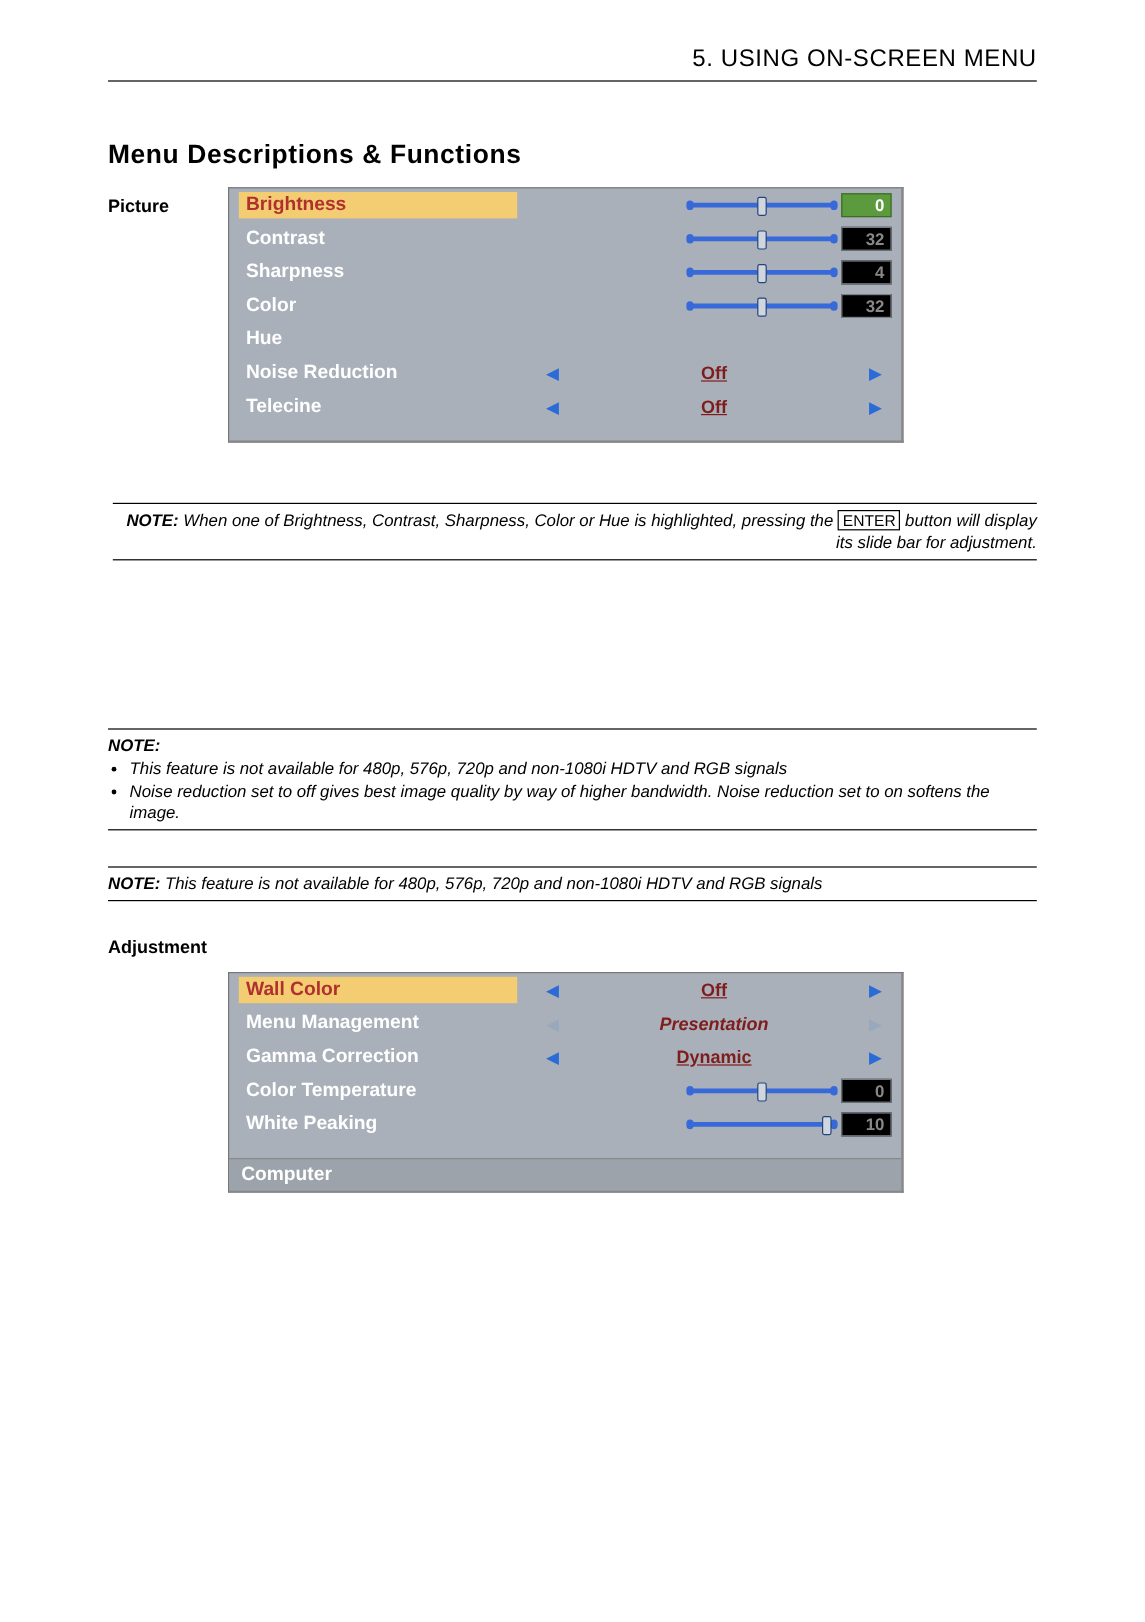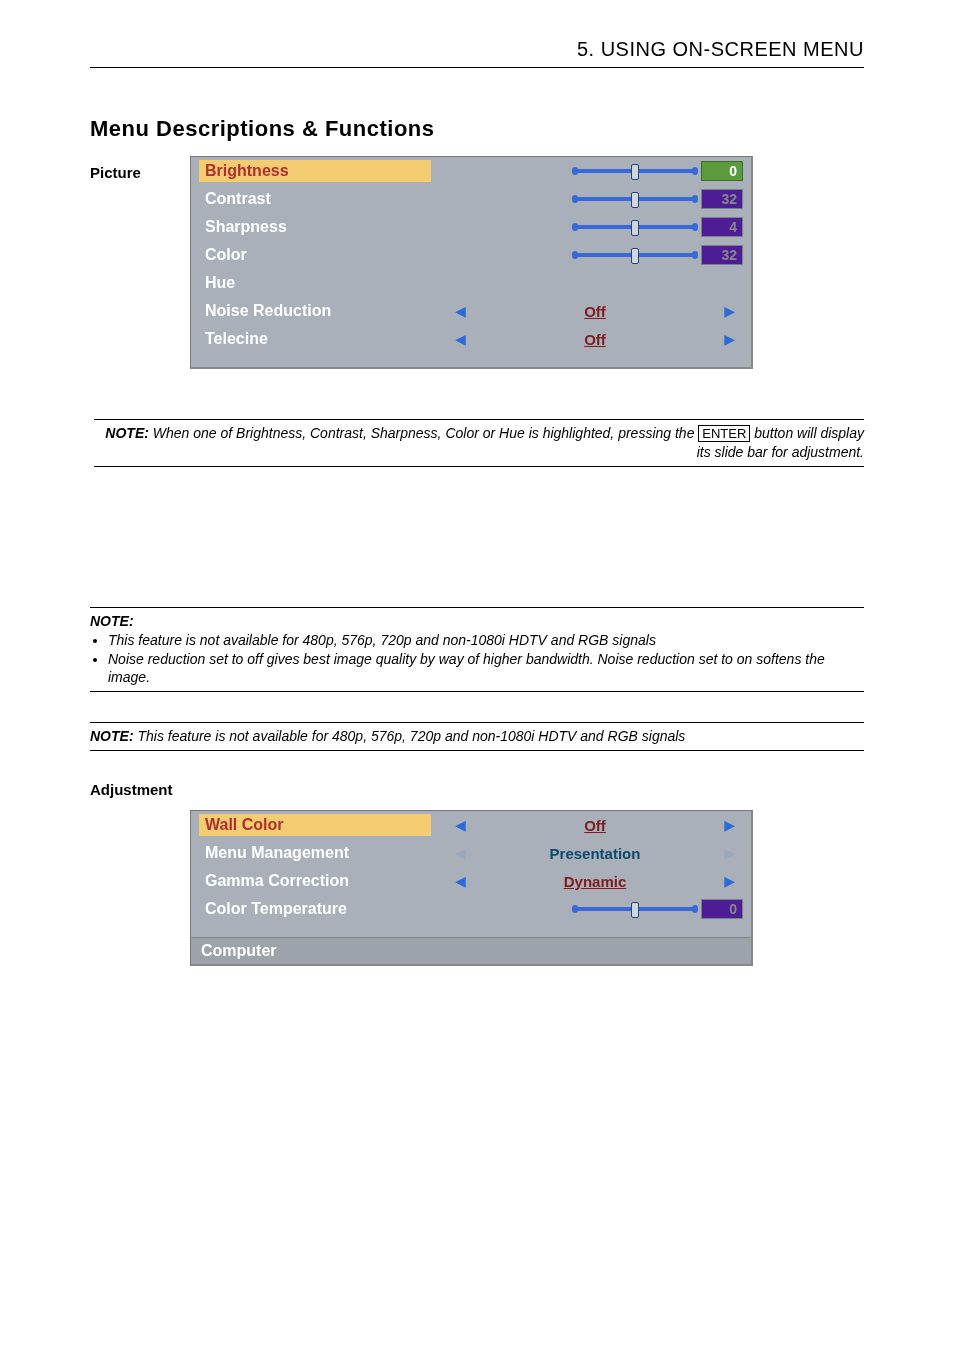"32" .valuebox { background: #4c1d95 -> #000000 }
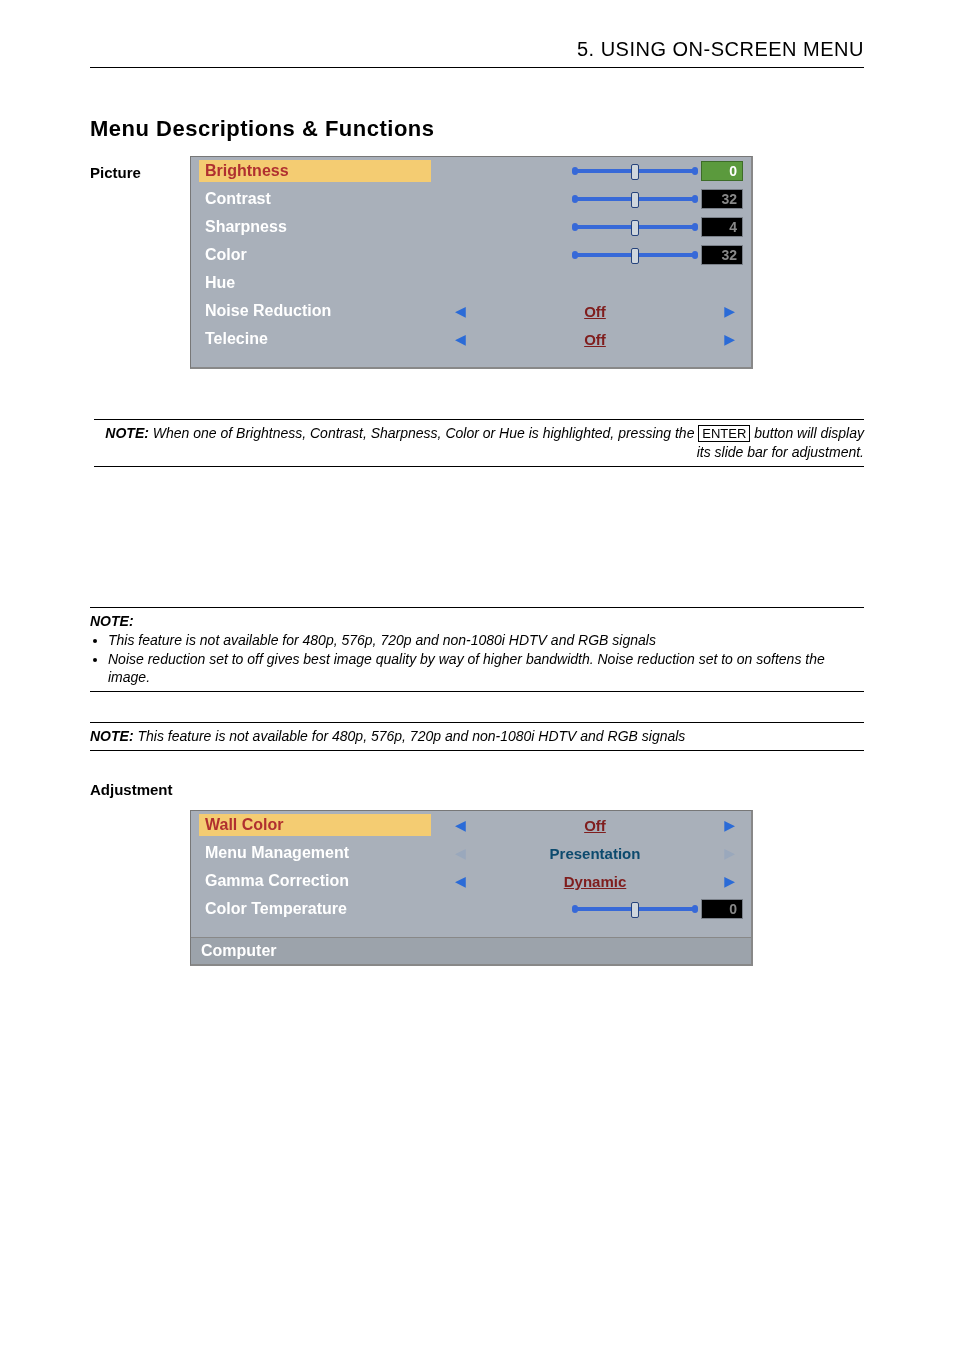"Presentation" .opt-text.dim { color: #0c4a6e -> #7f1d1d; font-style: none -> italic }
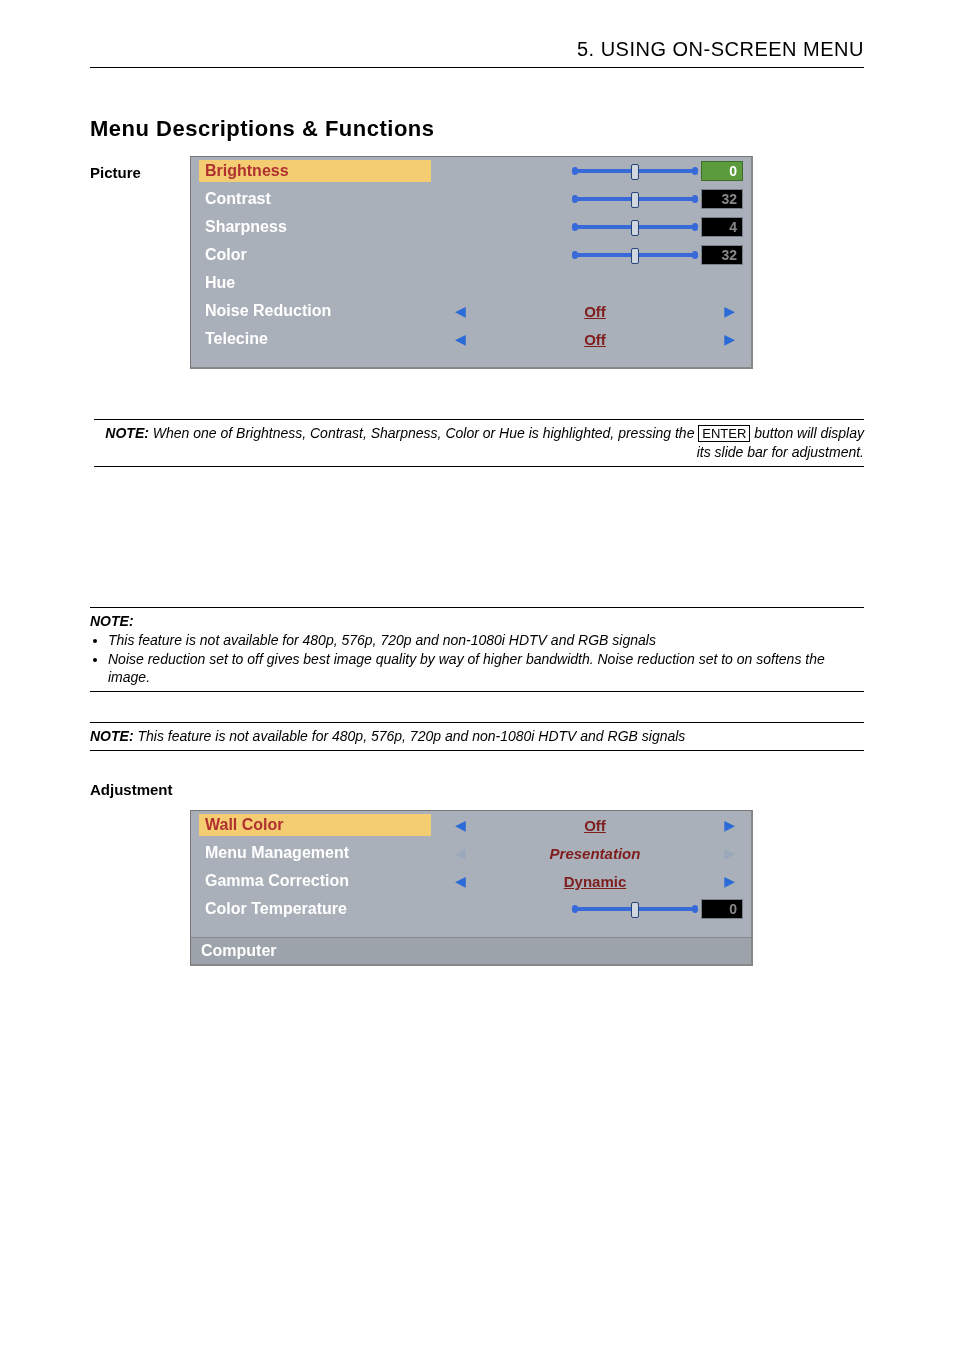"White Peaking" div.osd-row { html: none -> <div> <div>White Peaking</div> <div> <div> <div></div> <div></div> <div></div> <div></div> </div> <div>10</div> </div> </div> }
